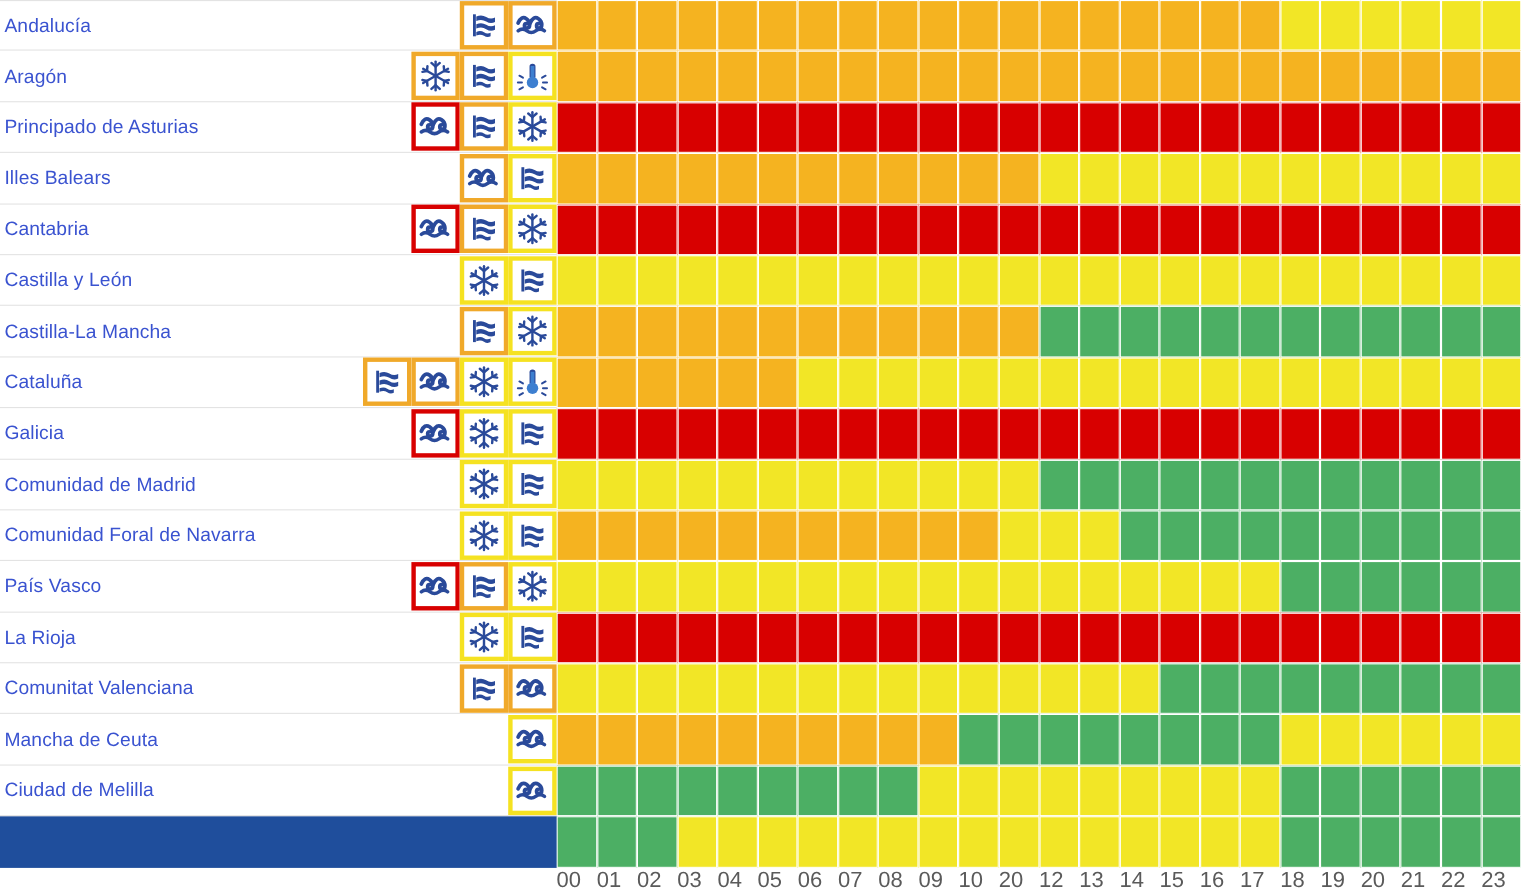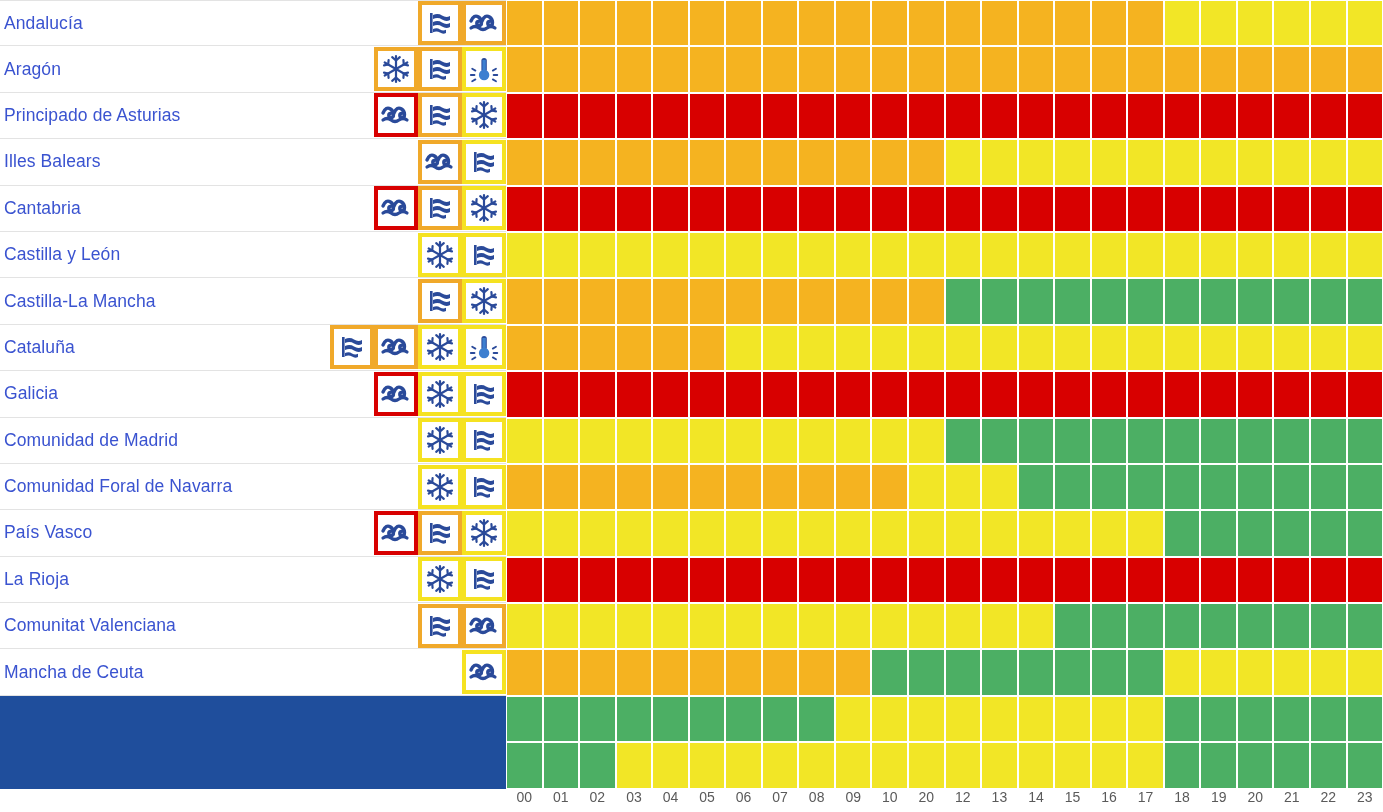"Ciudad de Melilla" div.rowname { html: none -> <div> <span>Ciudad de Melilla</span> <div> <div> <span> <svg> <path></path> <path></path> <path></path> </svg> </span> </div> </div> </div> }
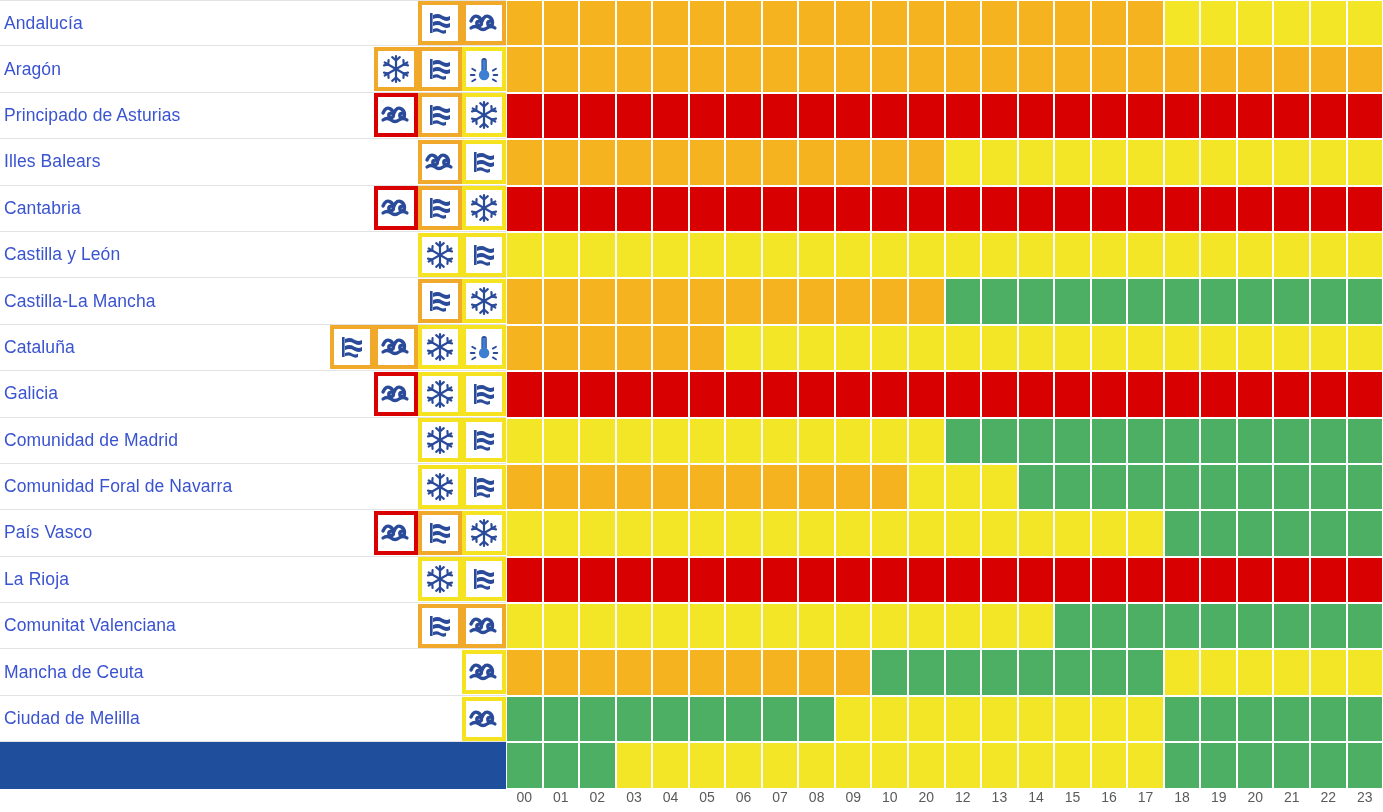"00" .hour { font-size: 14px -> 20px; text-align: center -> none }
